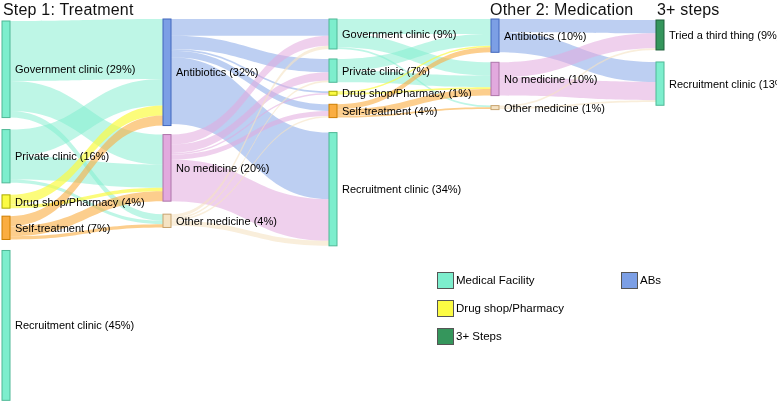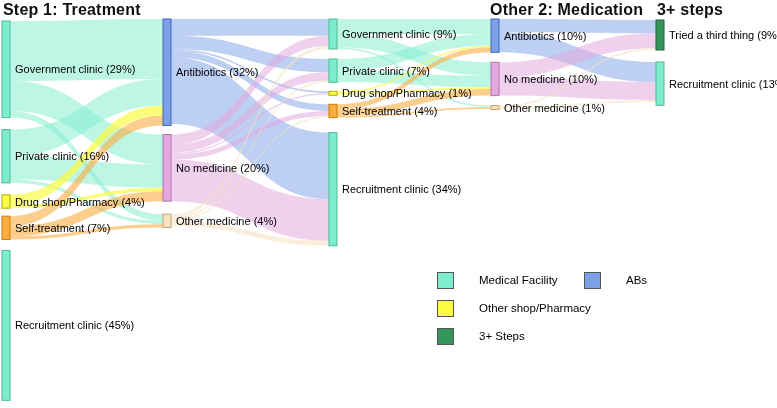"Step 1: Treatment" .col-header { font-weight: 700 -> 400 }
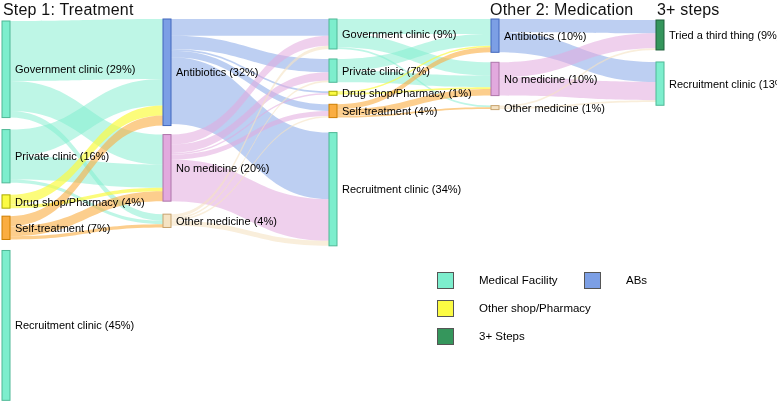"Medical Facility" .llabel { margin-left: 25px -> 2px }
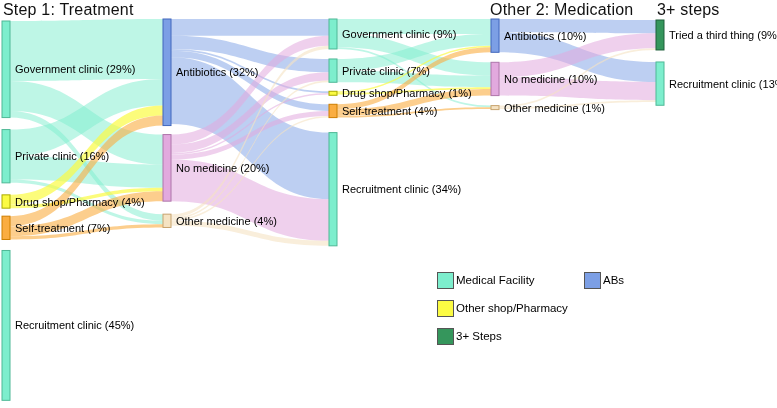"ABs" div.legend-col { left: 584px -> 621px }
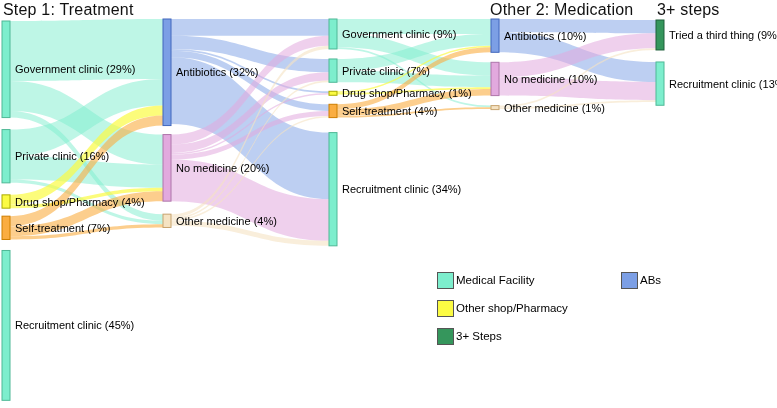"Other shop/Pharmacy" span.llabel { text: Other -> Drug }
